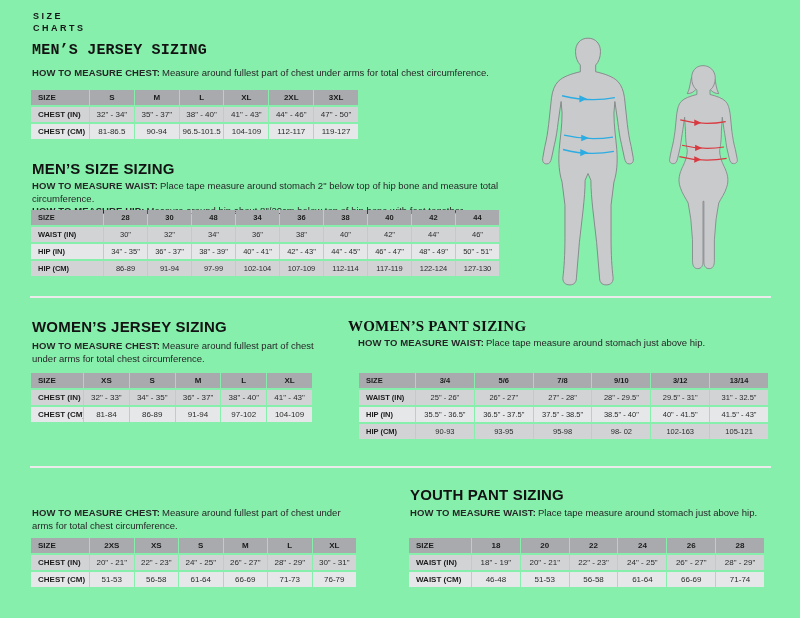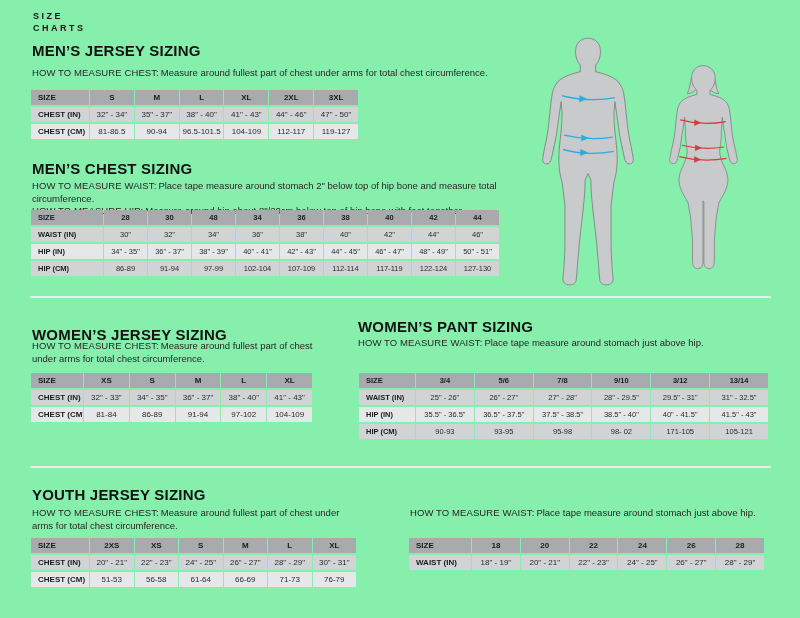"MEN’S JERSEY SIZING" h2.sec-title { font-family: none -> Liberation Mono, monospace }
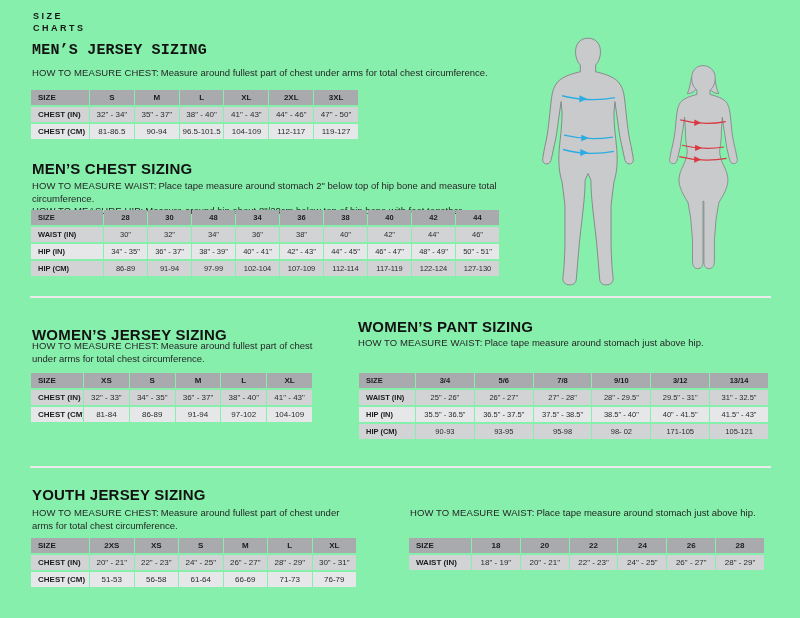"HOW TO MEASURE CHEST:" .howto strong { font-weight: normal -> bold }
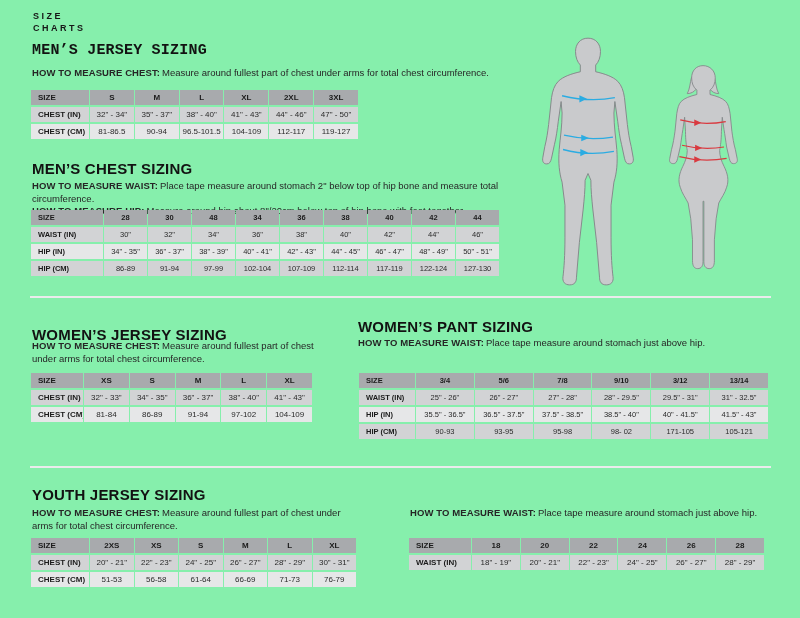"MEN’S CHEST SIZING" h2.sec-title { text: CHEST -> SIZE }
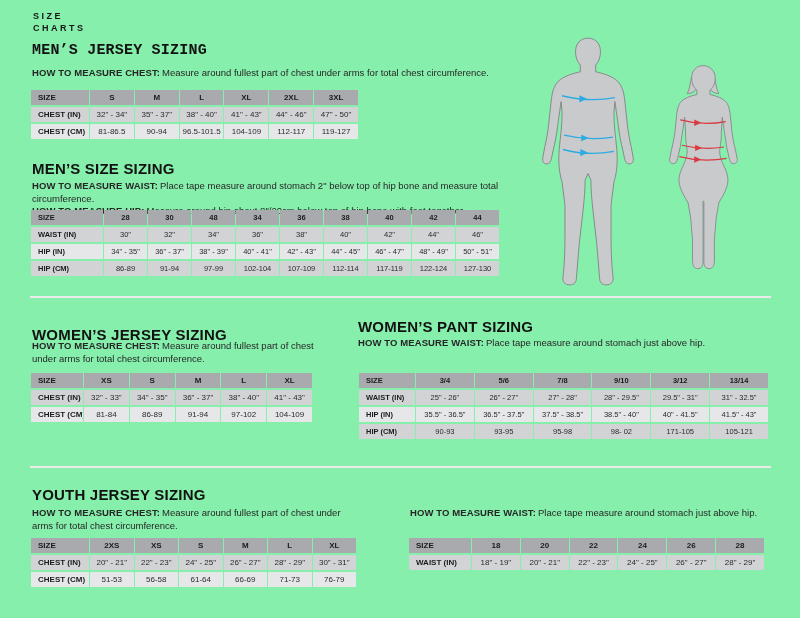"WOMEN’S JERSEY SIZING" h2.sec-title { top: 326px -> 318px }
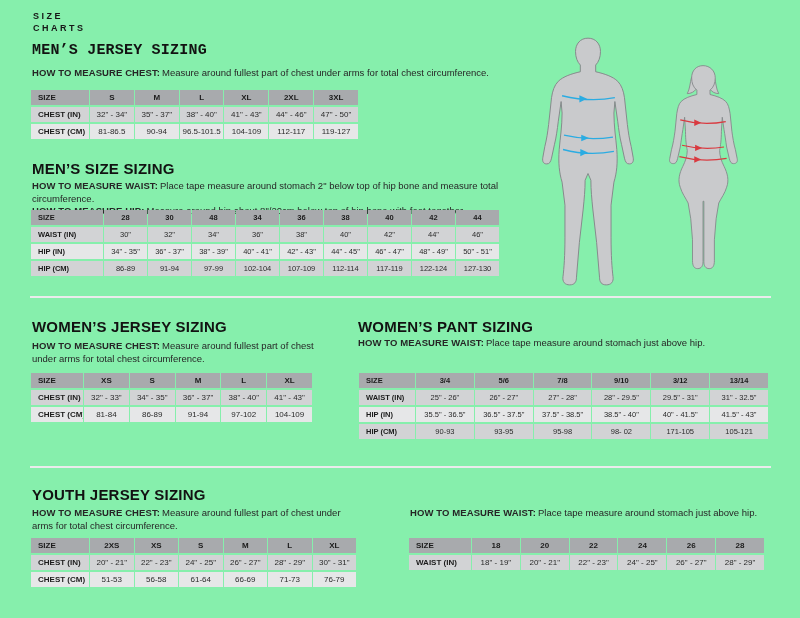"WOMEN’S PANT SIZING" h2.sec-title { font-family: none -> Liberation Serif, serif; left: 358px -> 348px }
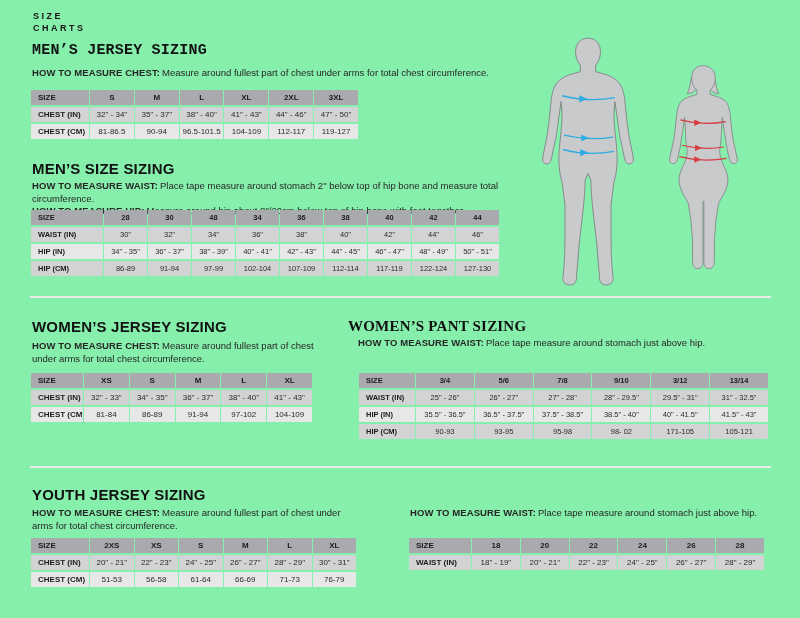"171-105" td { text: 171-105 -> 102-163 }
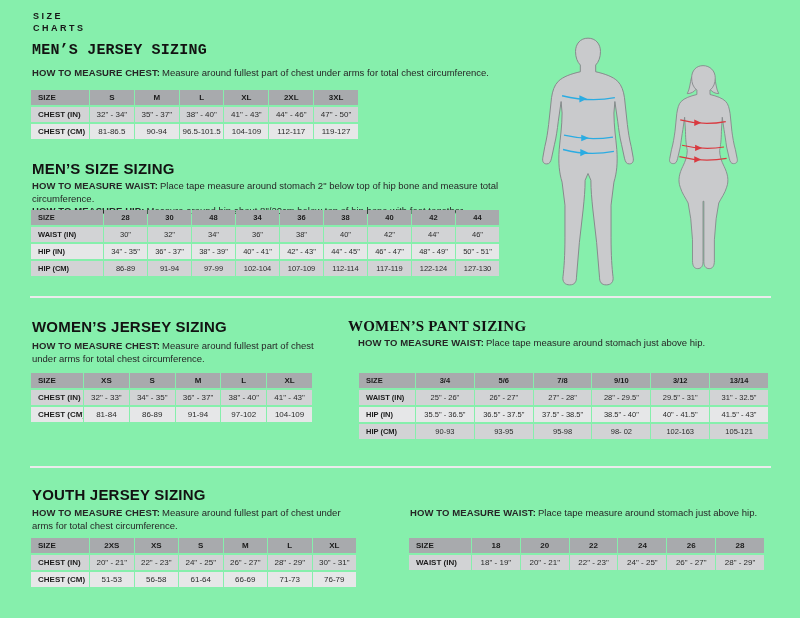"YOUTH JERSEY SIZING" h2.sec-title { html: <h2>YOUTH JERSEY SIZING</h2> -> none }
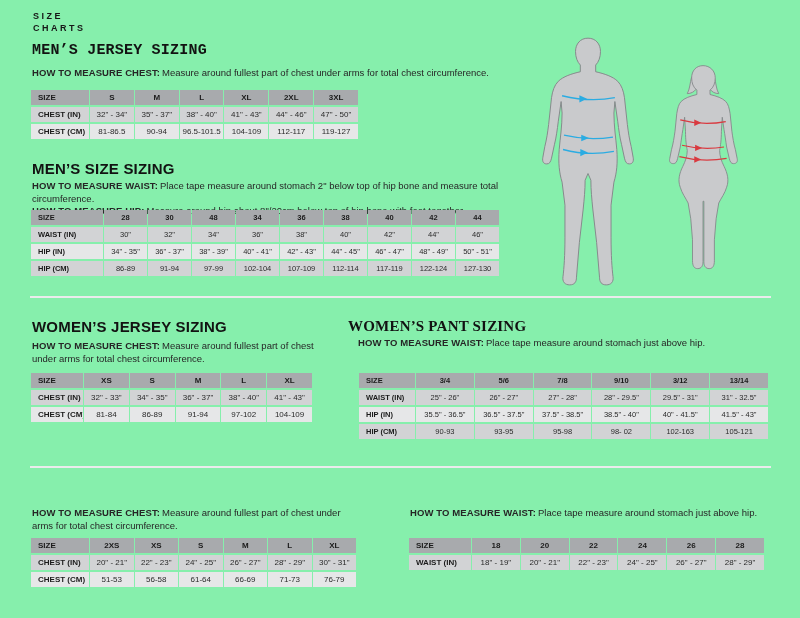"YOUTH PANT SIZING" h2.sec-title { html: none -> <h2>YOUTH PANT SIZING</h2> }
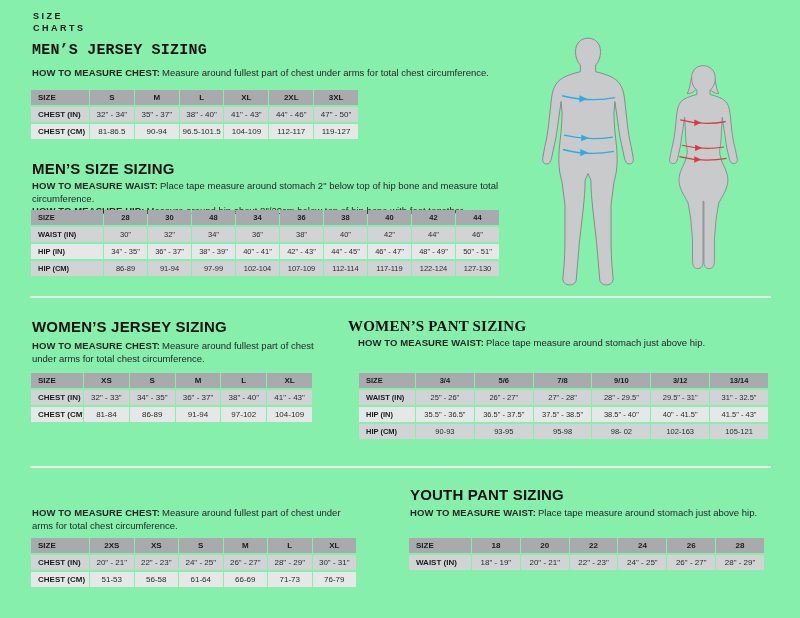"WAIST (CM)" tr { html: none -> <tr> <th>WAIST (CM)</th> <td>46-48</td> <td>51-53</td> <td>56-58</td> <td>61-64</td> <td>66-69</td> <td>71-74</td> </tr> }
